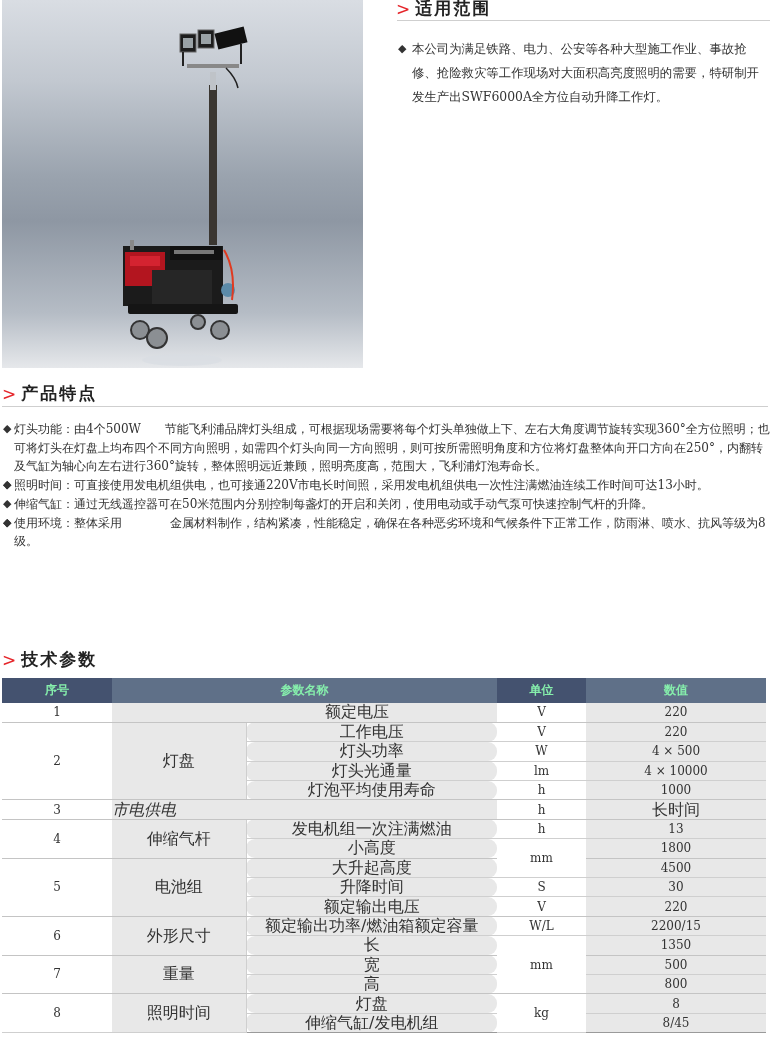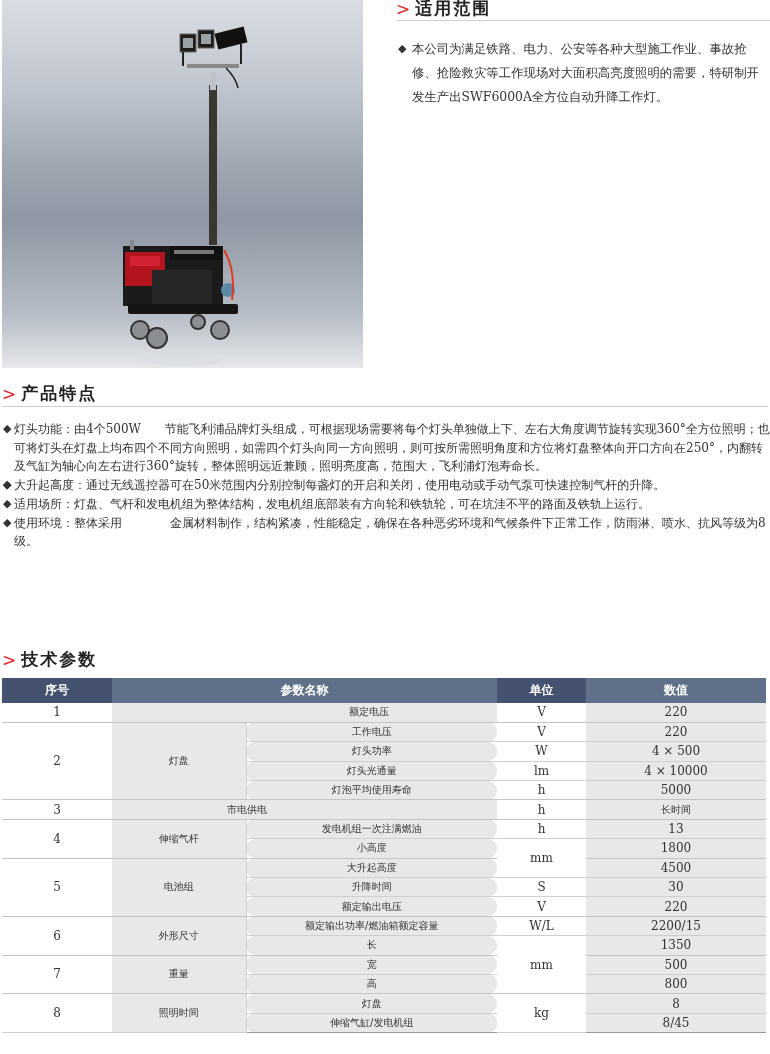"照明时间：可直接使用发电机组供电，也可接通220V市电长时间照，采用发电机组供电" span { html: none -> <span>照明时间：可直接使用发电机组供电，也可接通220V市电长时间照，采用发电机组供电一次性注满燃油连续工作时间可达13小时。</span> }
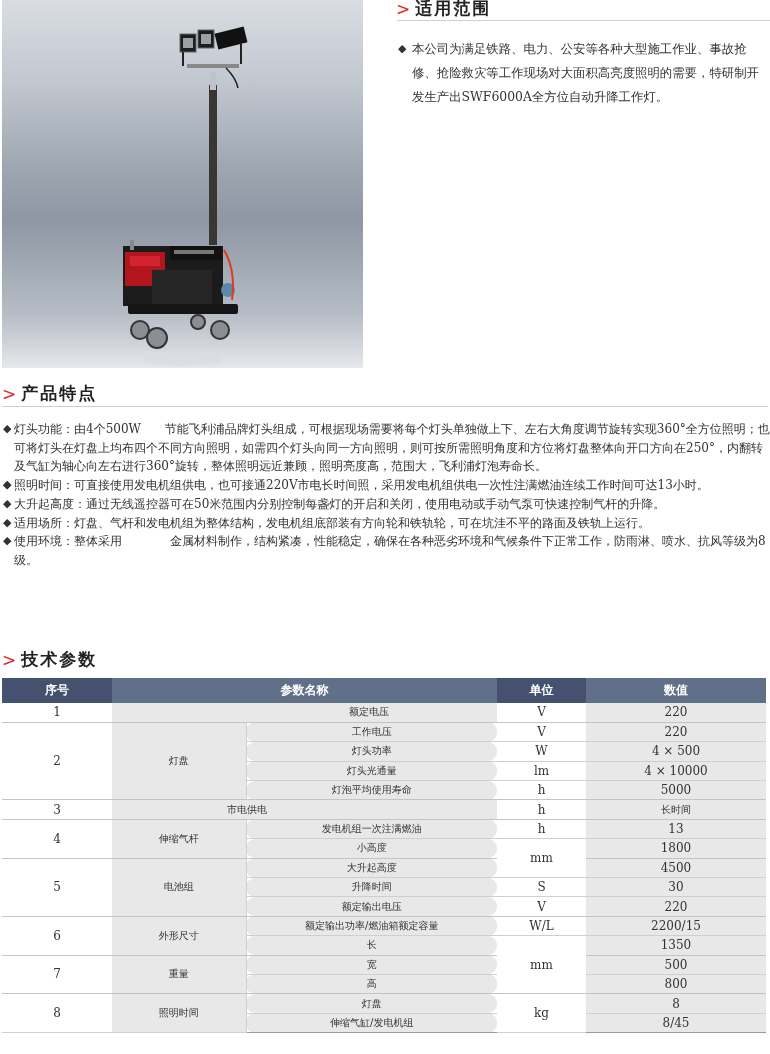"大升起高度：通过无线遥控器可在50米范围内分别控制每盏灯的开启和关闭，使用电动或" span { text: 大升起高度 -> 伸缩气缸 }
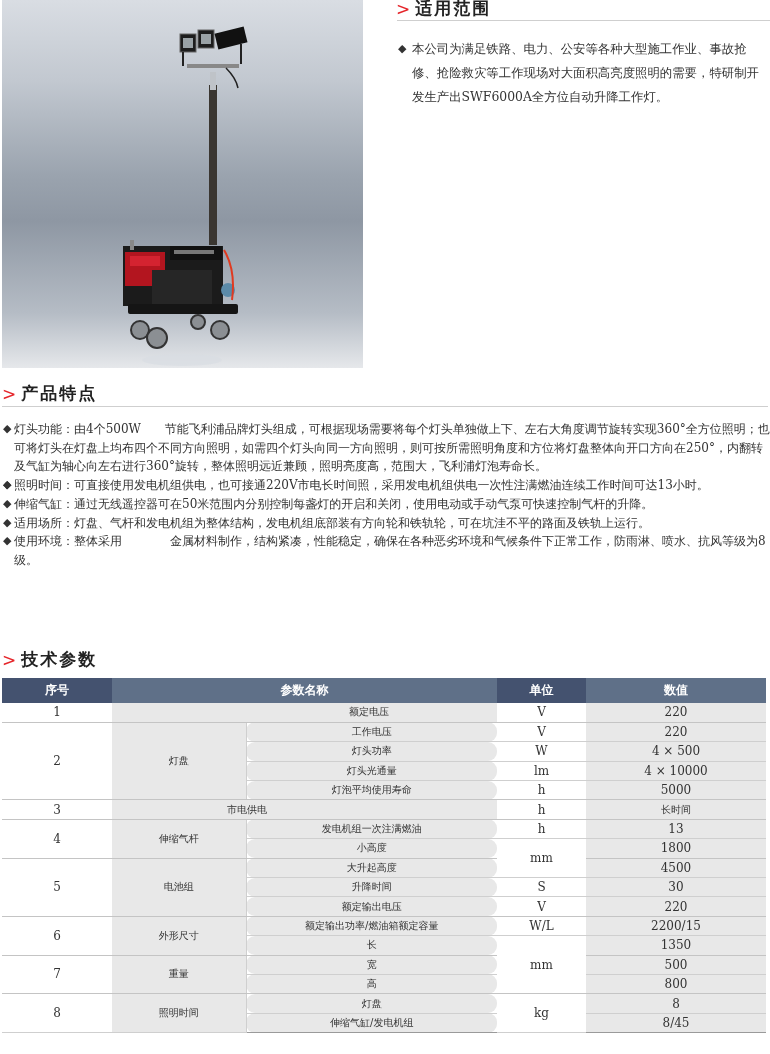"适用场所：灯盘、气杆和发电机组为整体结构，发电机组底部装有方向轮和铁轨轮，可在坑" span { html: <span>适用场所：灯盘、气杆和发电机组为整体结构，发电机组底部装有方向轮和铁轨轮，可在坑洼不平的路面及铁轨上运行。</span> -> none }
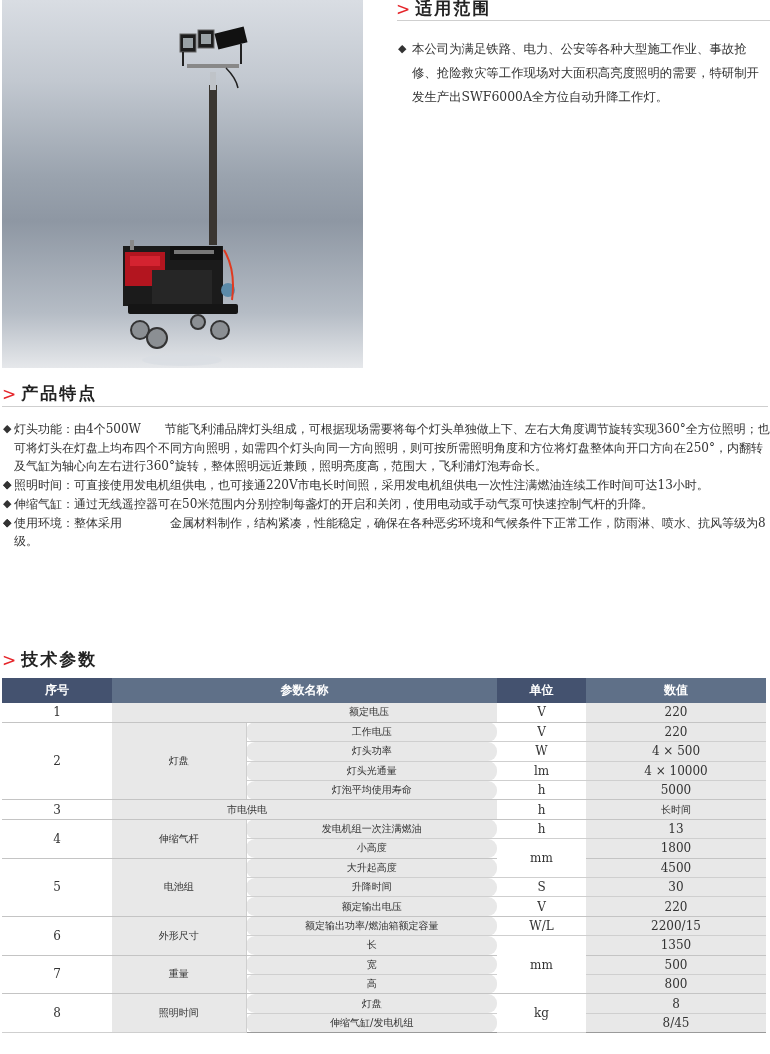"序号" th { color: #ffffff -> #86efac }
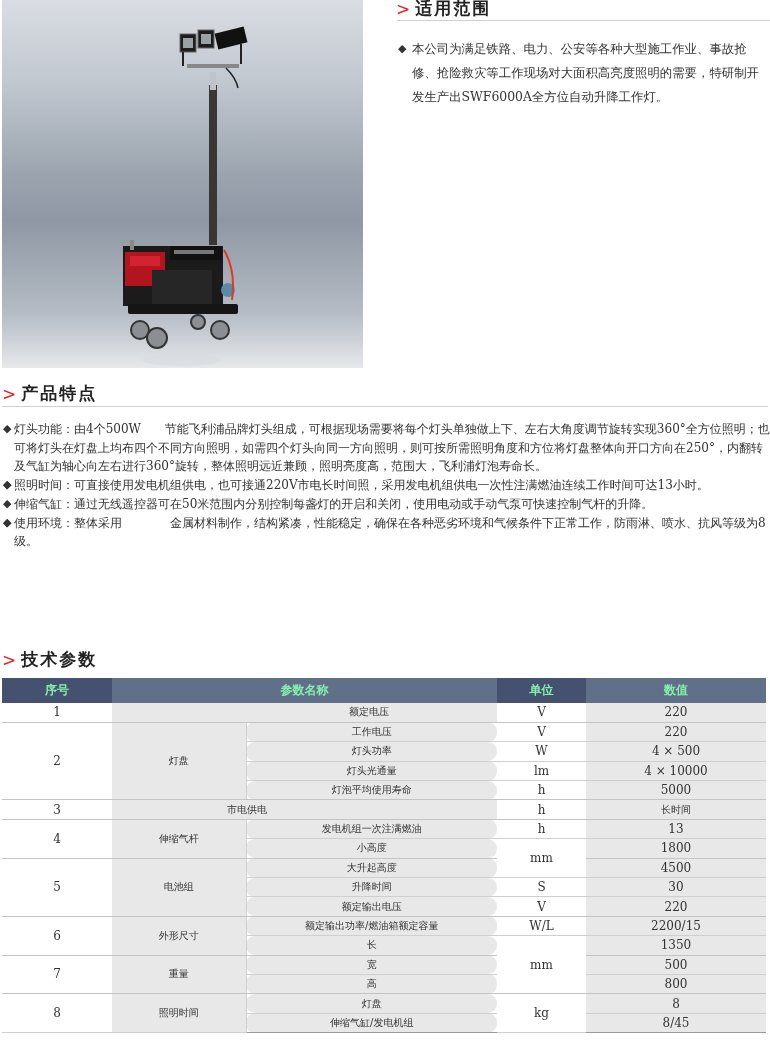"额定电压" td.cn { font-size: 10px -> 16px }
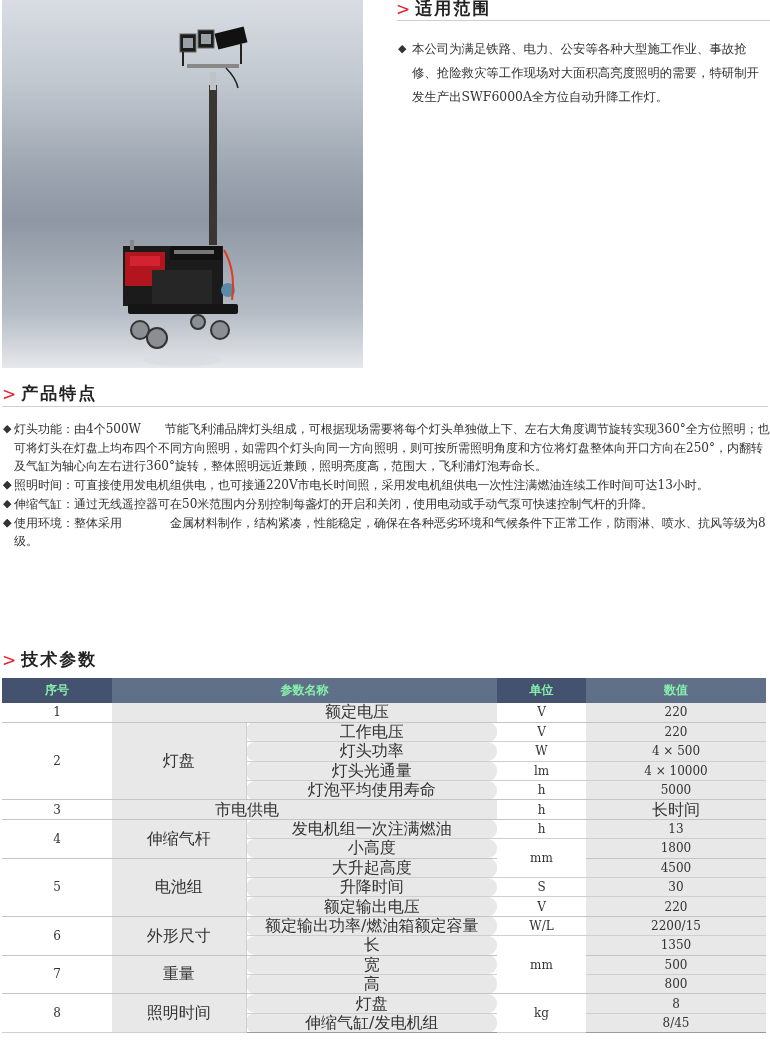"5000" td { text: 5000 -> 1000 }
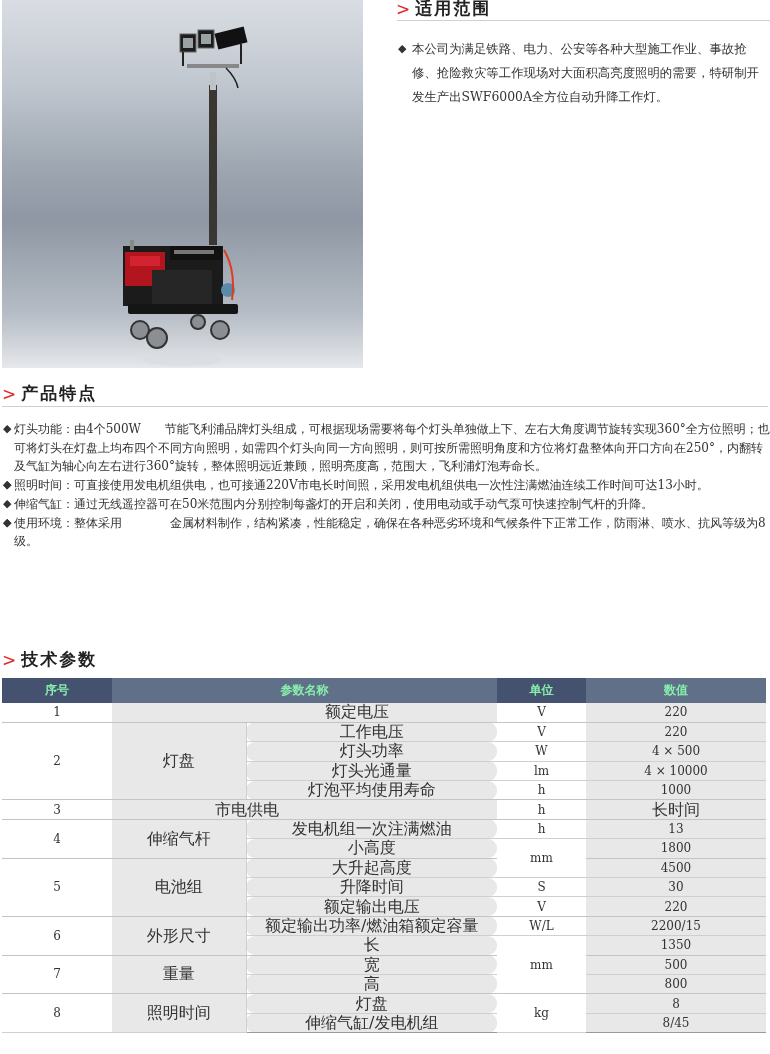"市电供电" td.cn { font-style: none -> italic; text-align: center -> left }
